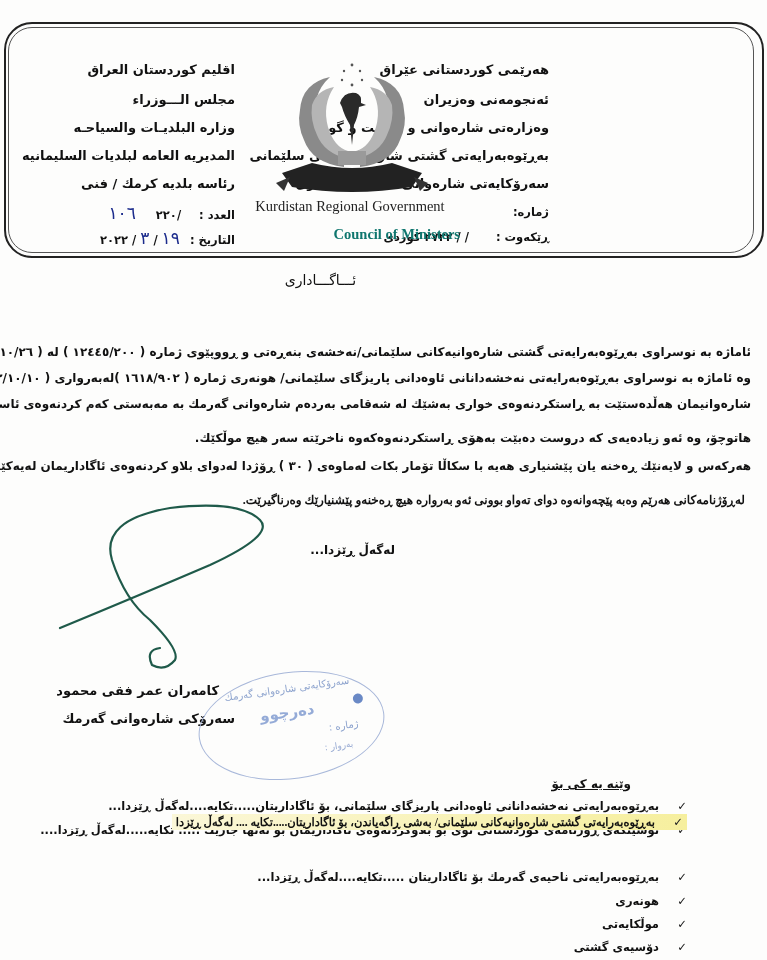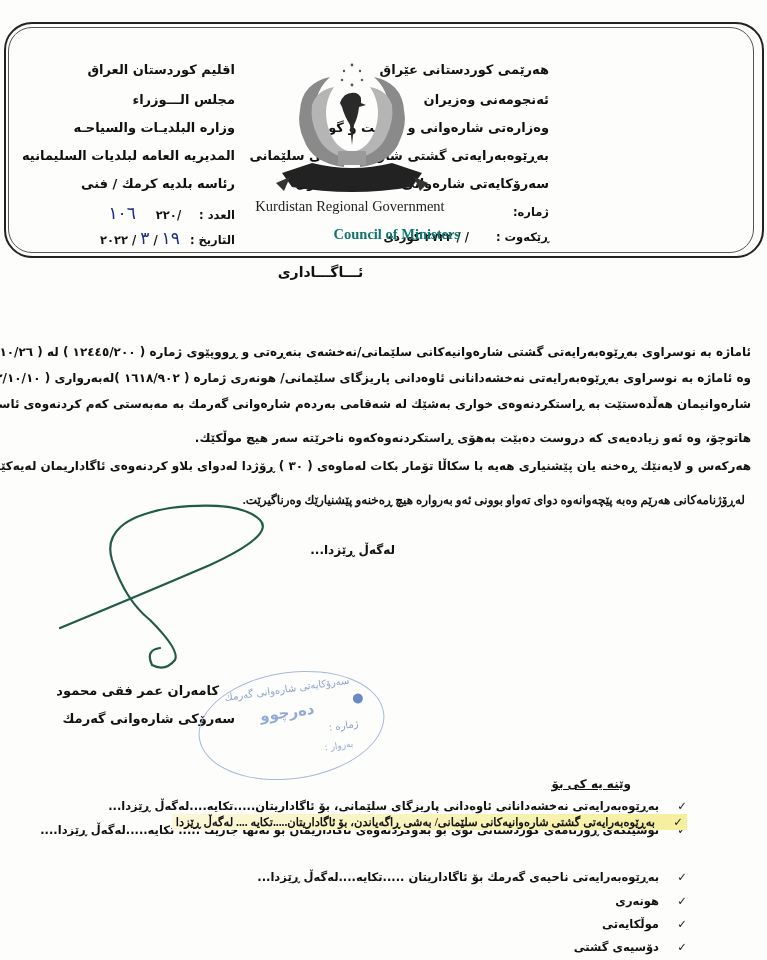"ئـــاگـــاداری" .title { font-weight: bold -> normal; top: 264px -> 272px }
